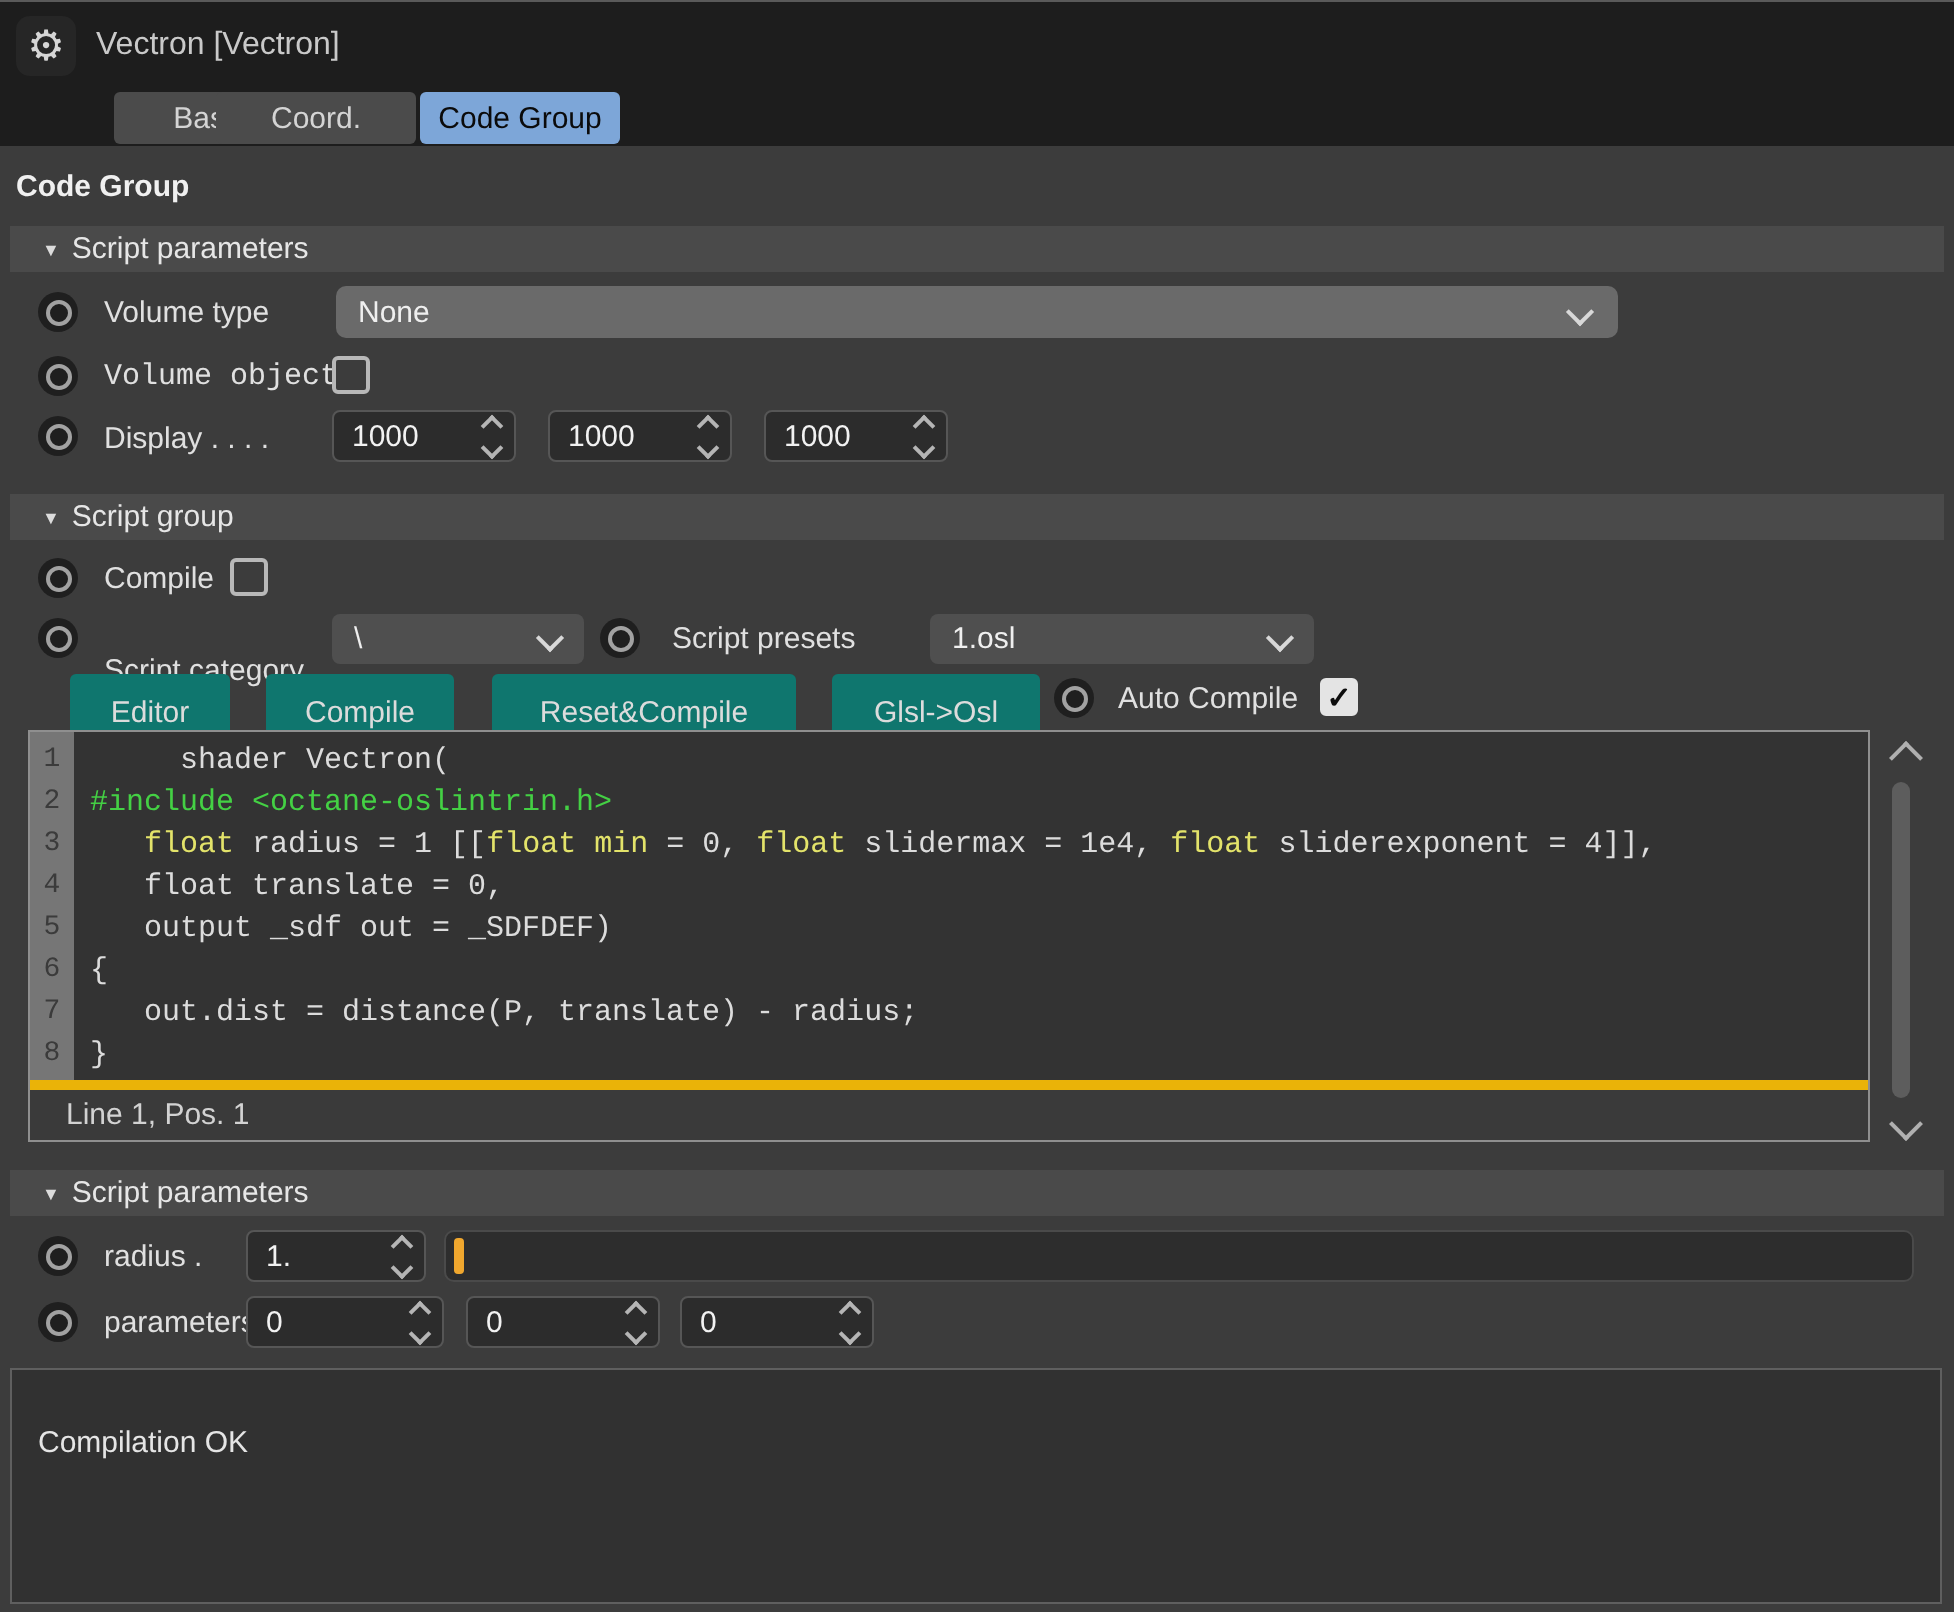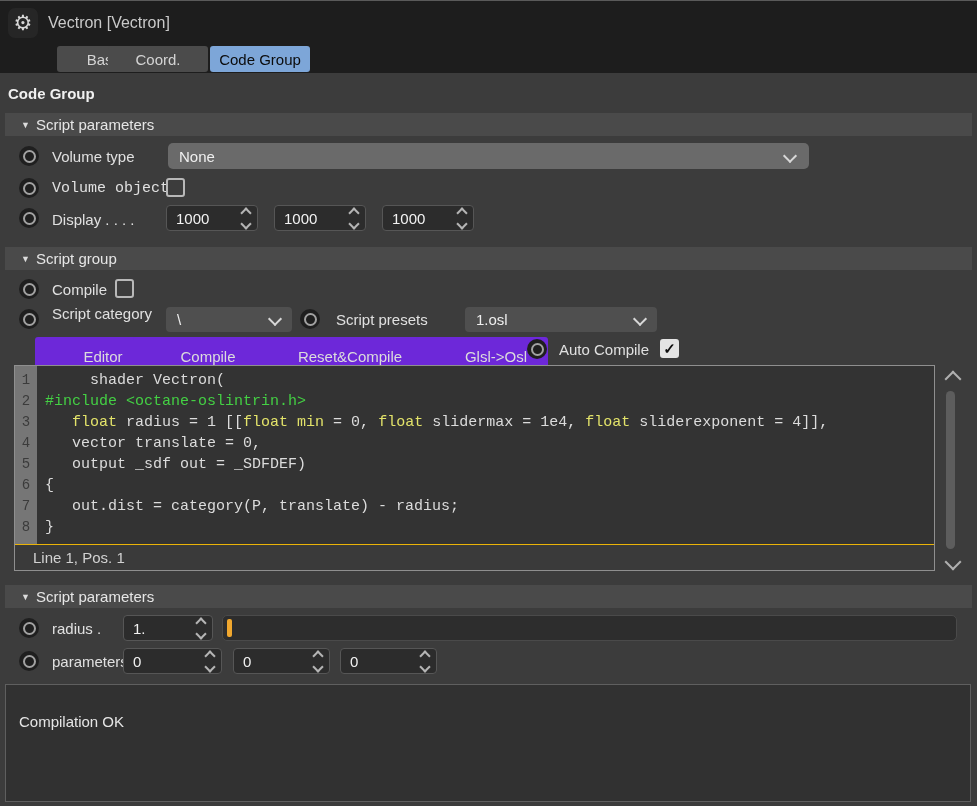"Script category" div.lbl { top: 304px -> 326px }
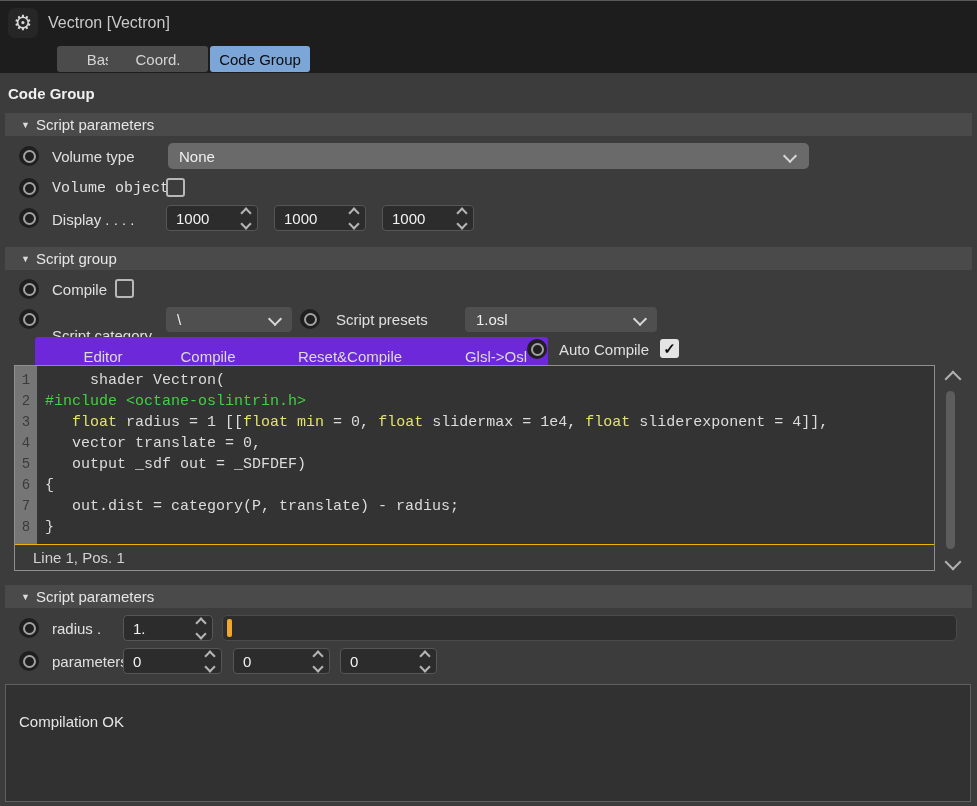"Editor" .btn { background: #6d28d9 -> #0f766e; padding-left: 28px -> none }
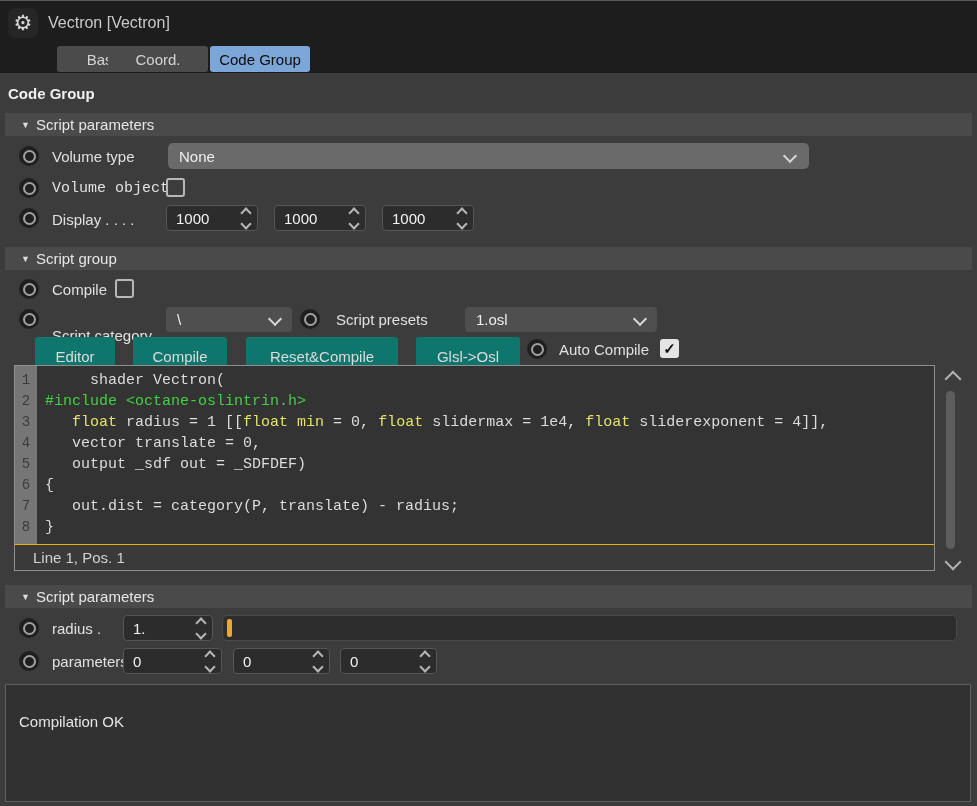"vector translate = 0," span.tk-plain { text: vector -> float }
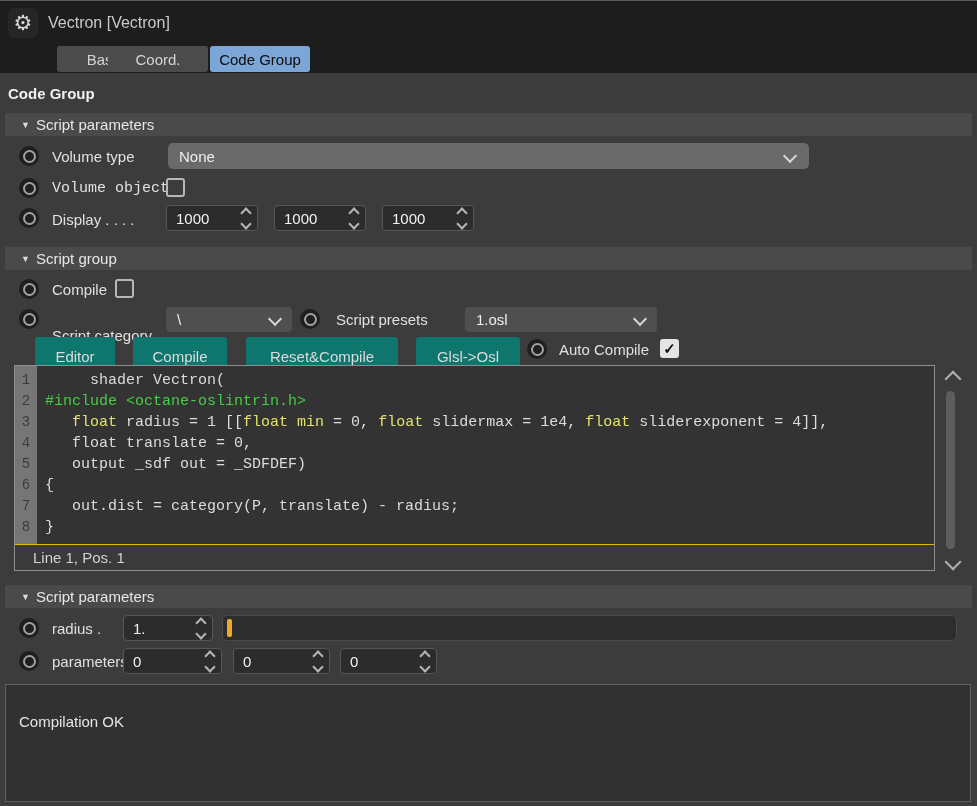"out.dist = category(P, translate) -" span.tk-plain { text: category -> distance }
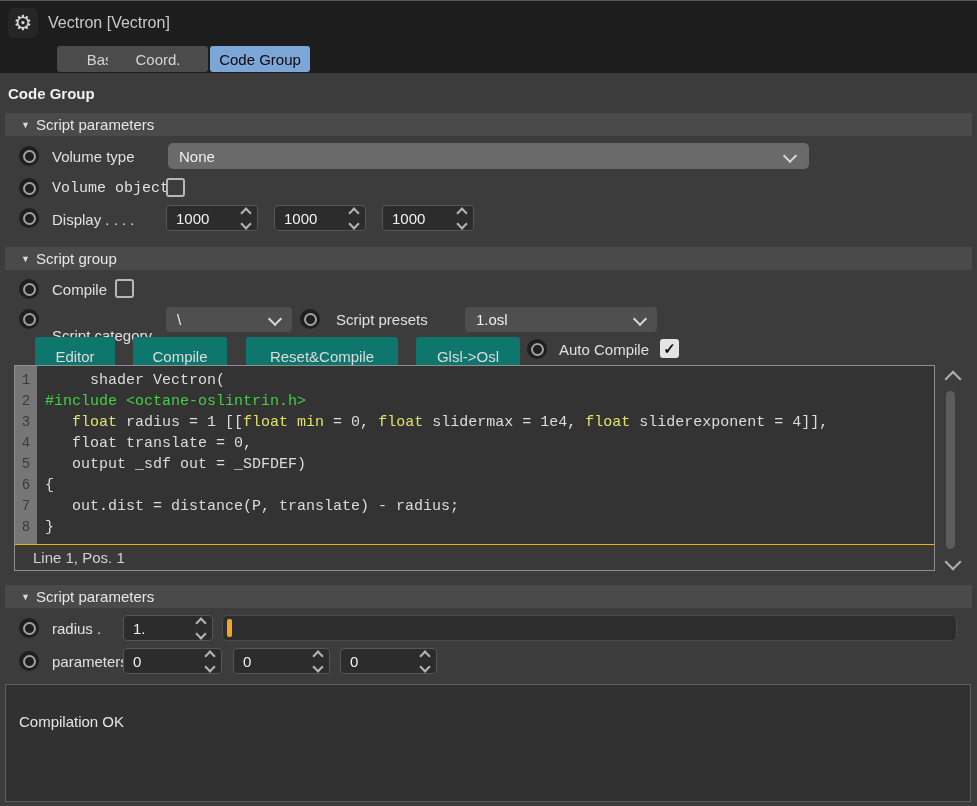"Line 1, Pos. 1" .ed-status { border-top: 1px solid #eab308 -> 5px solid #eab308 }
